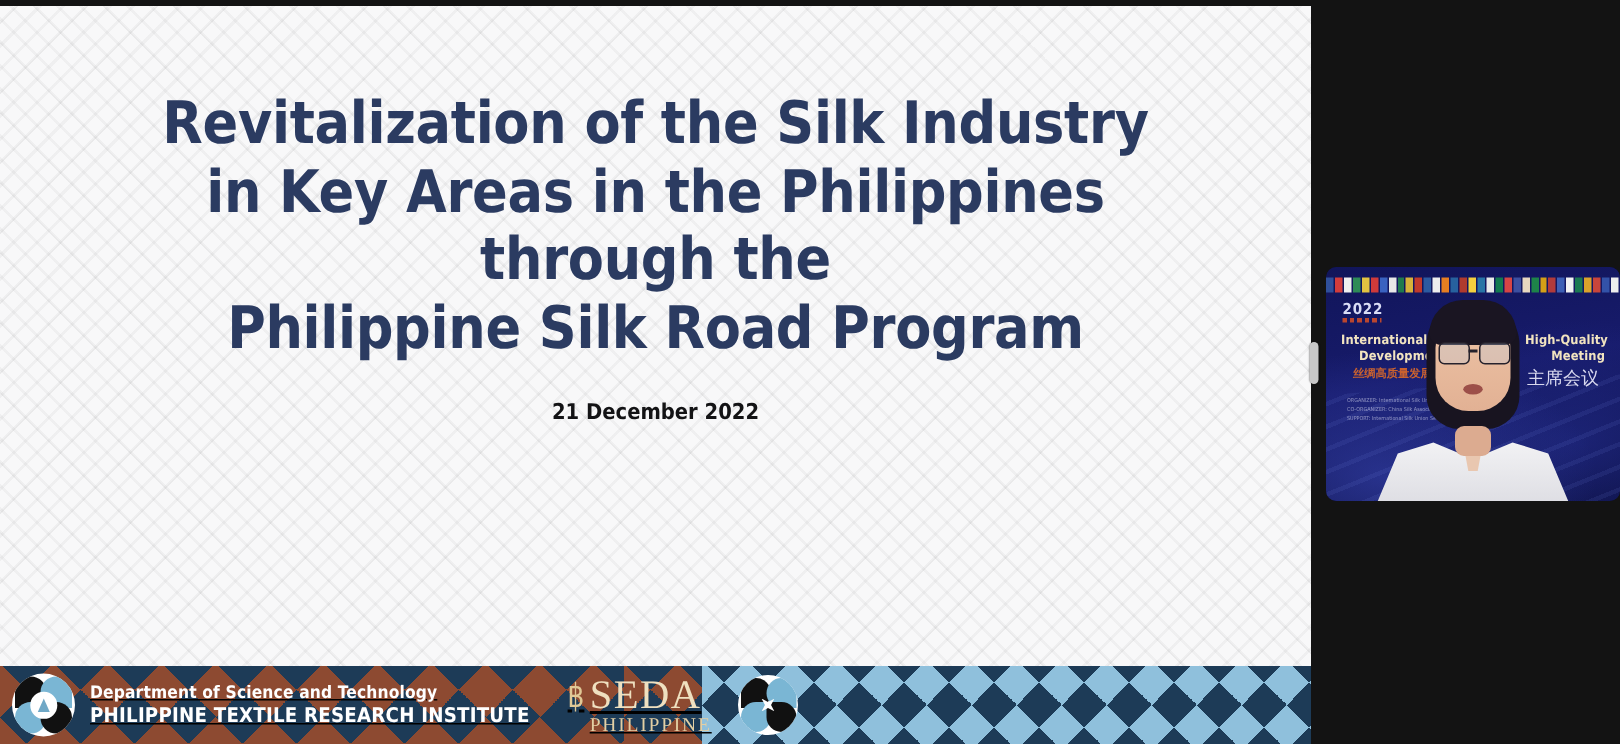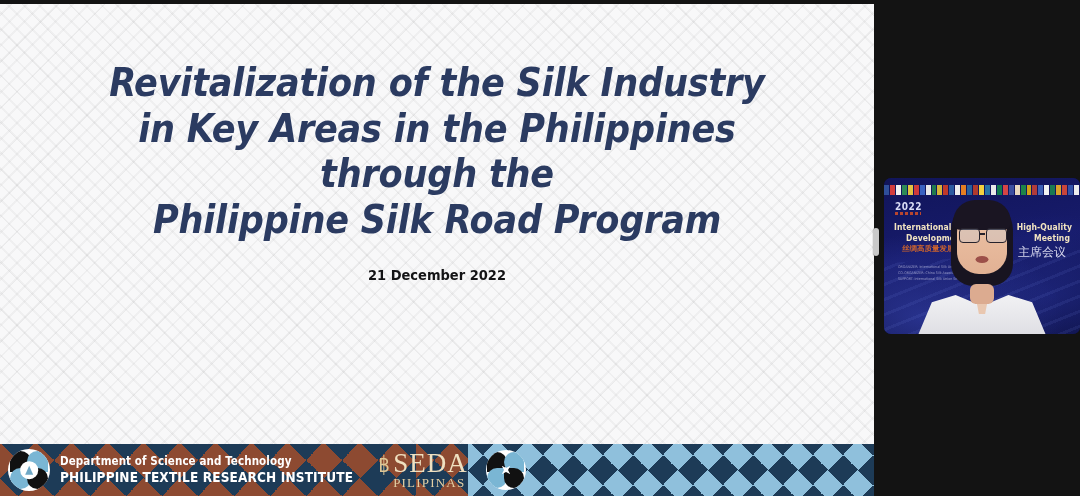"Revitalization of the Silk Industry" #slide-title { font-style: italic -> none }
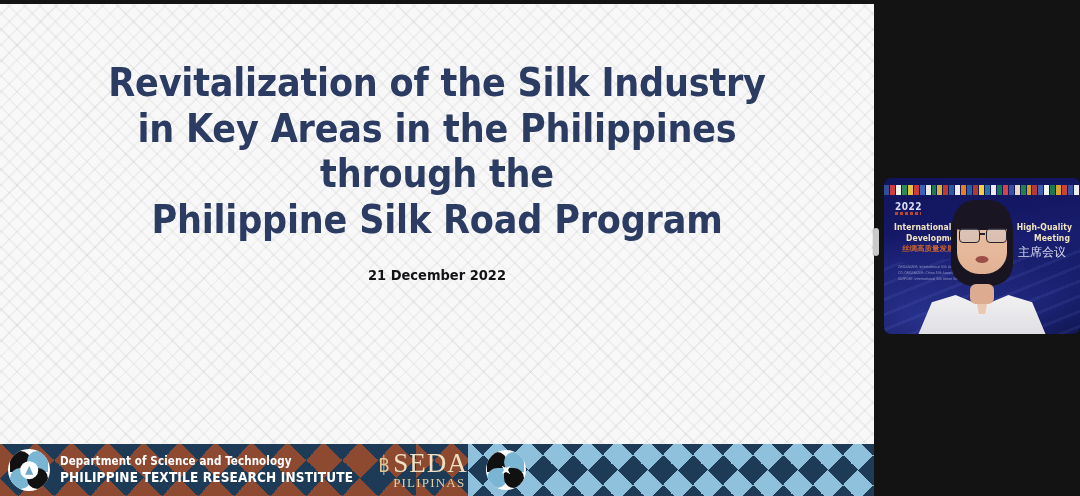"Department of Science and Technology" .footer-content { text-decoration: none -> underline }
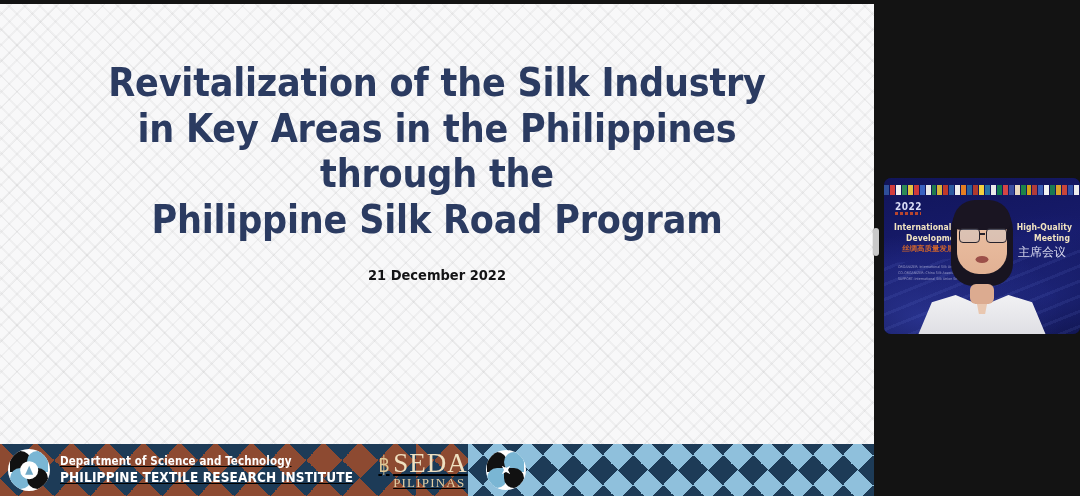"PILIPINAS" span { text: PILIPINAS -> PHILIPPINE }
